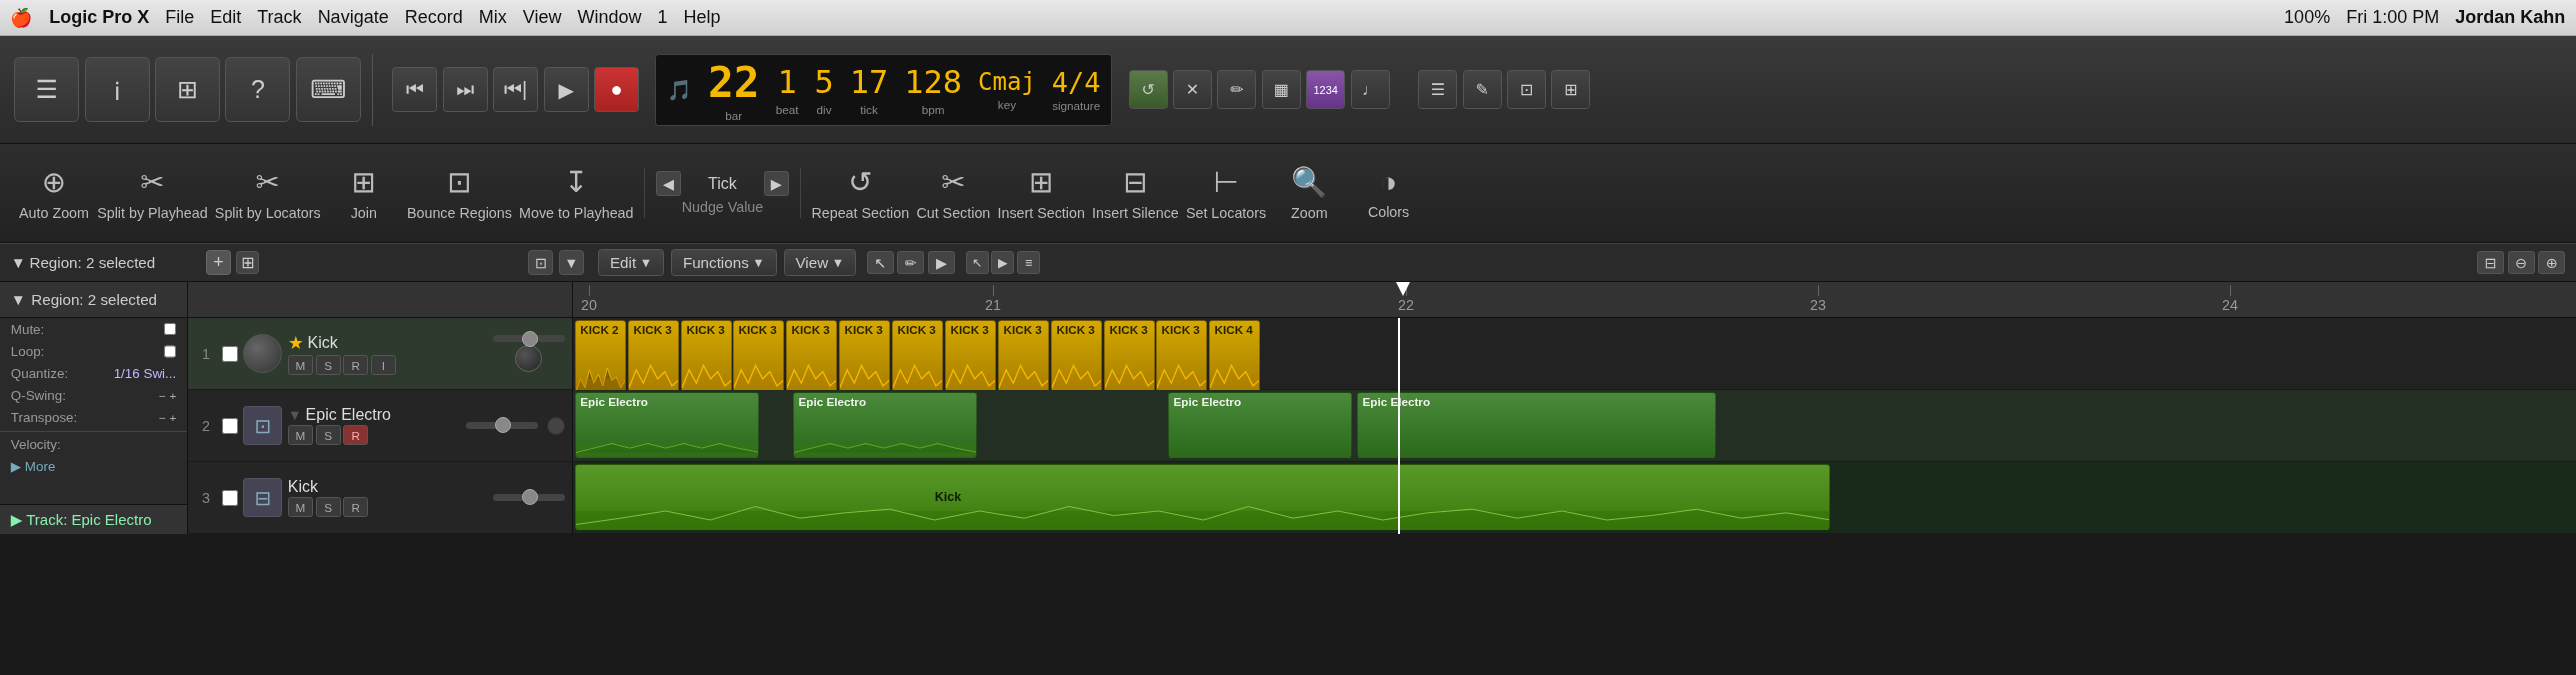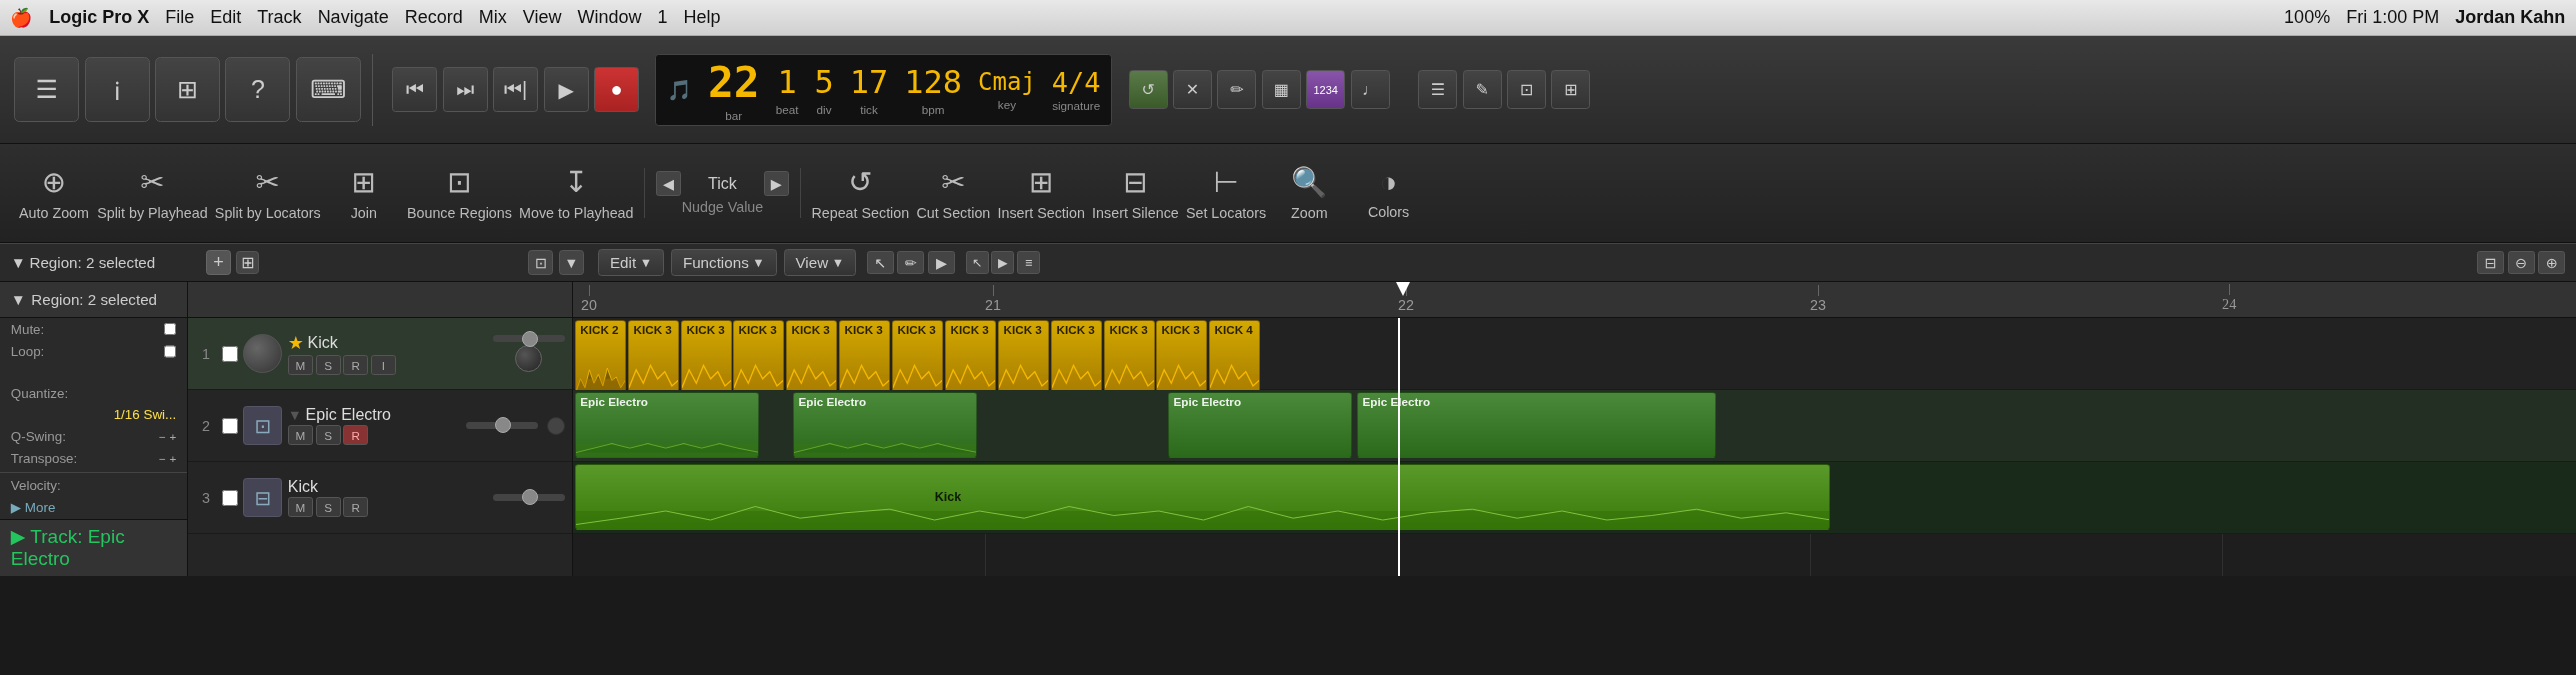"24" div.ruler-mark { font-family: Liberation Serif, serif -> none }
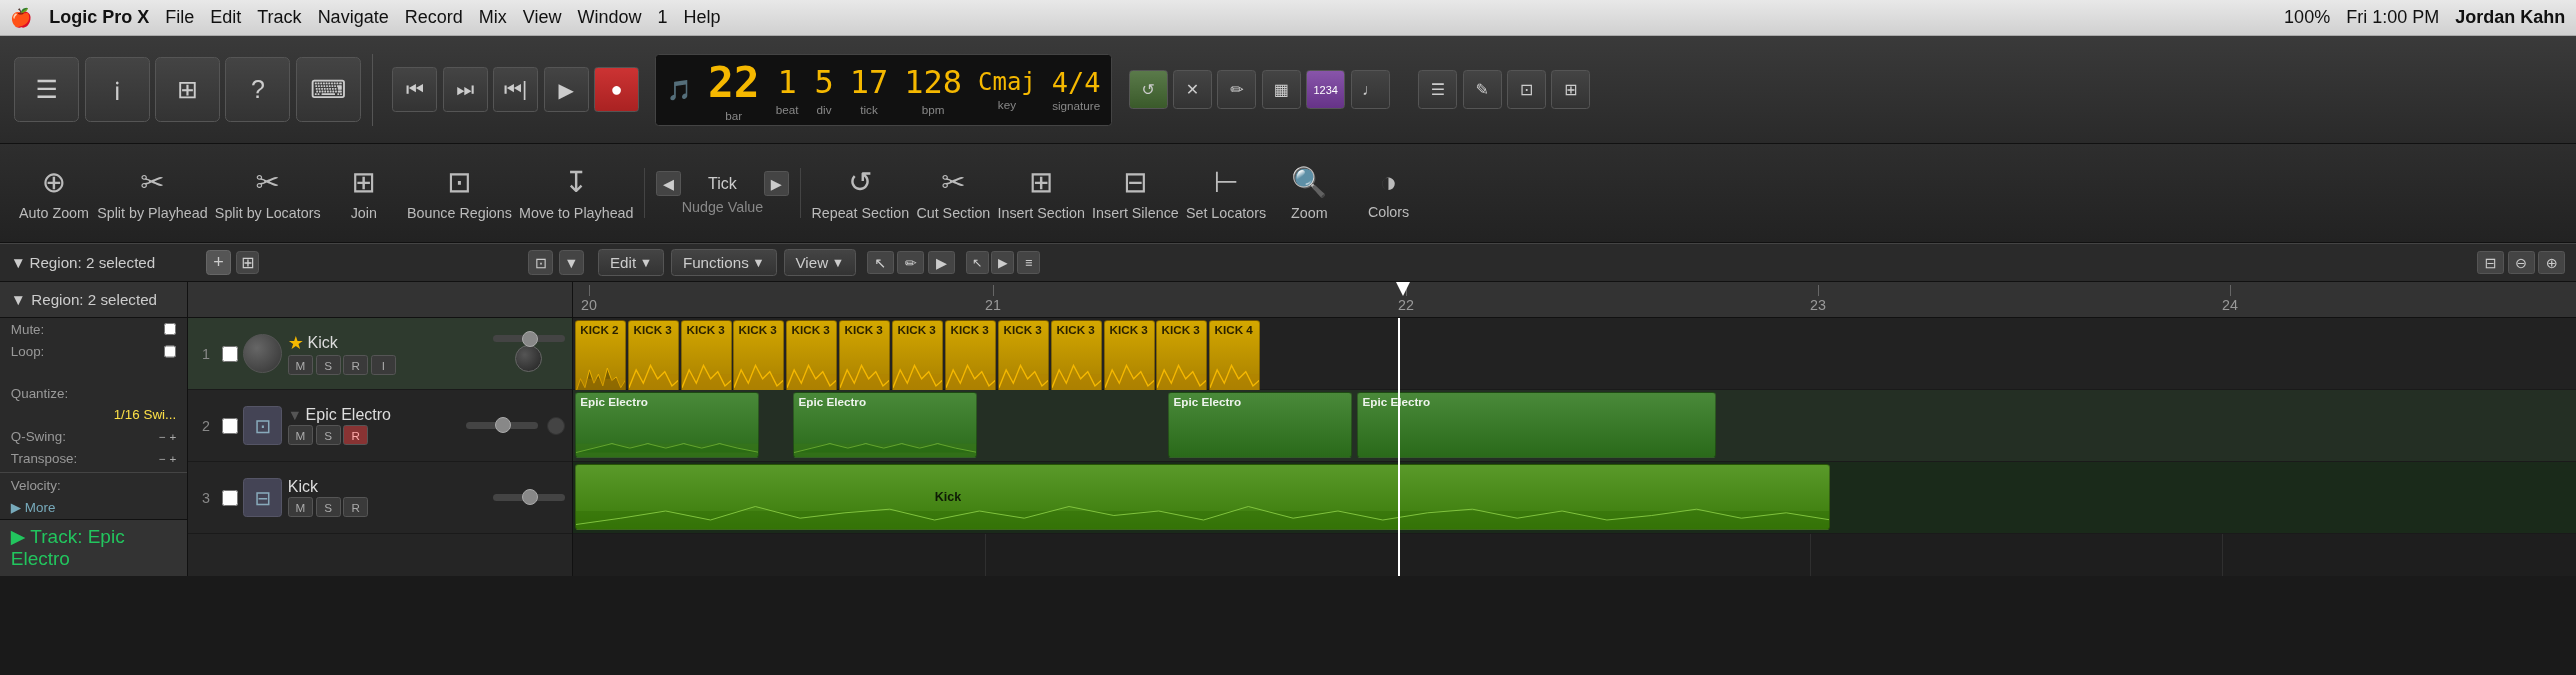"1/16 Swi..." .region-prop .val { color: #fde047 -> #c4b5fd; margin-top: 41px -> none }
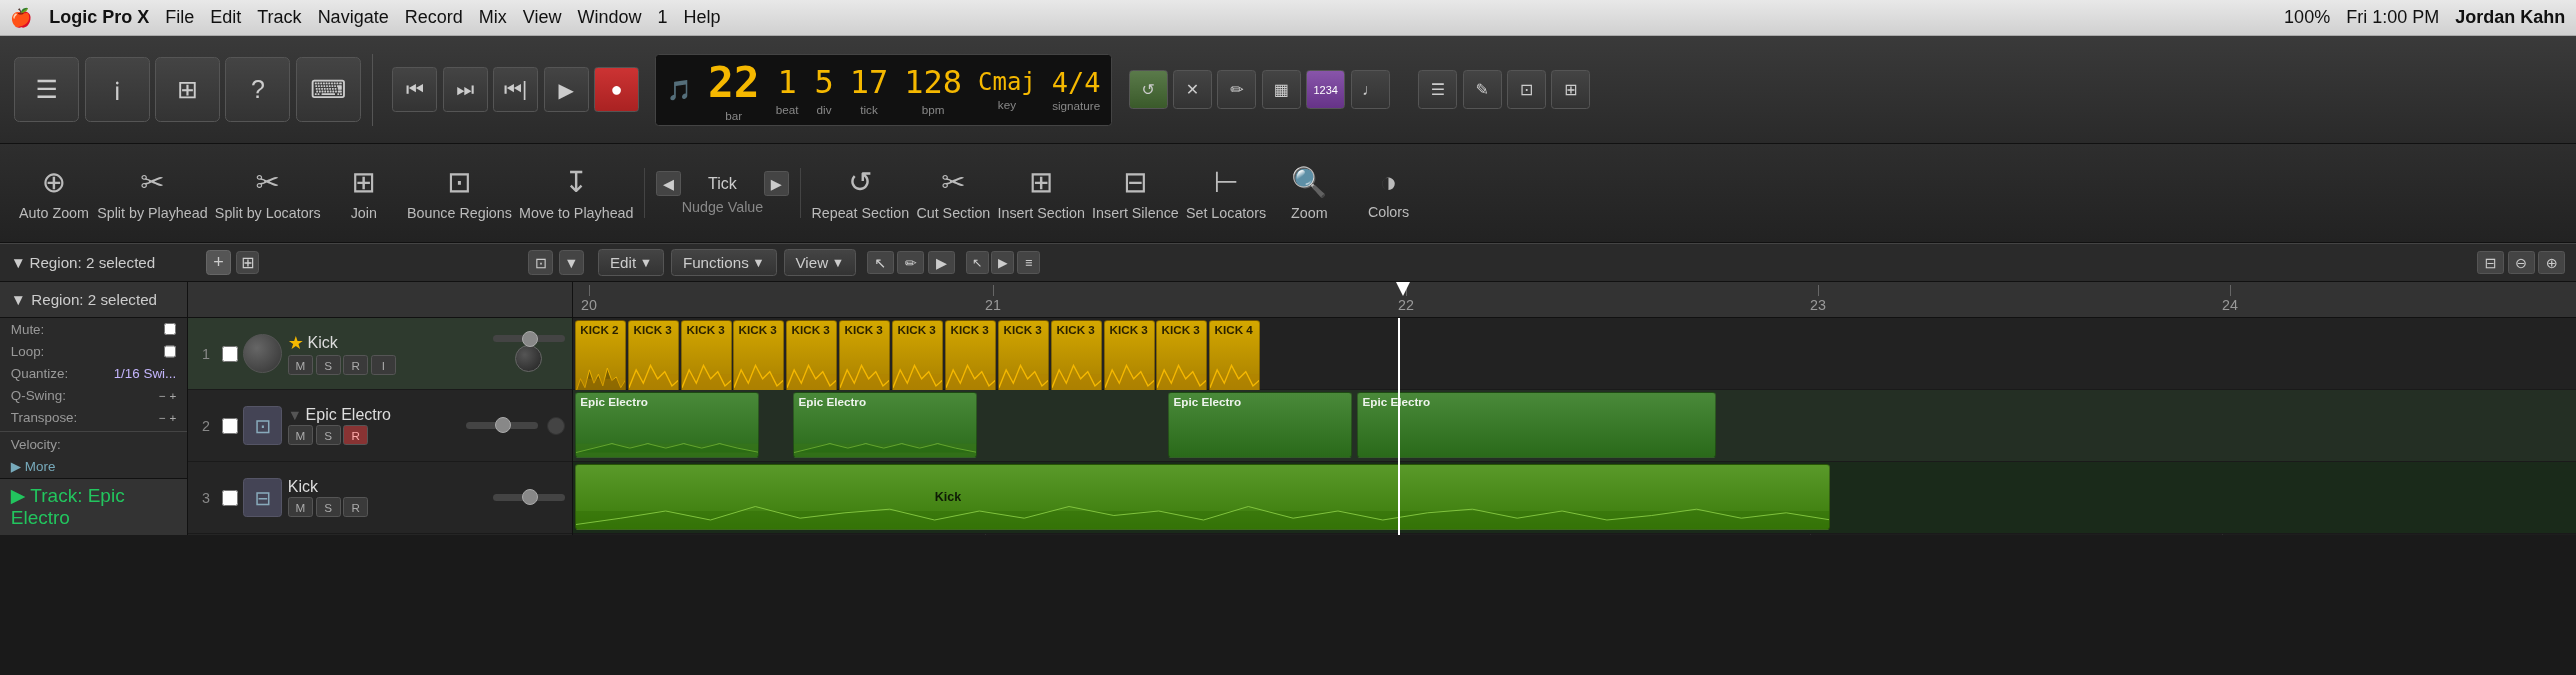"▶ Track: Epic Electro" .track-label-footer { color: #22c55e -> #86efac; font-size: 19px -> 15px }
